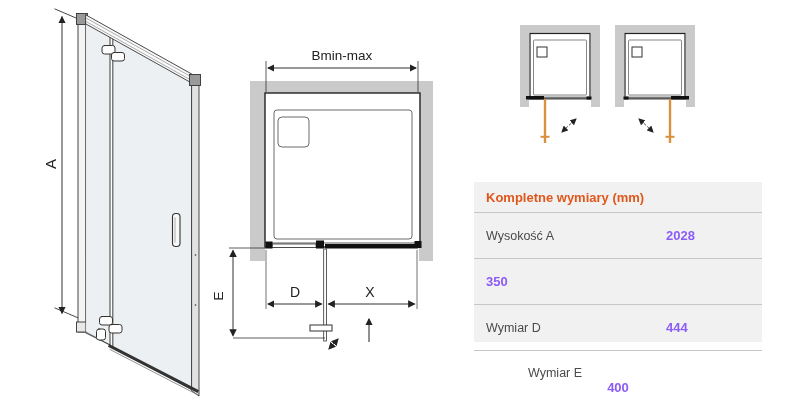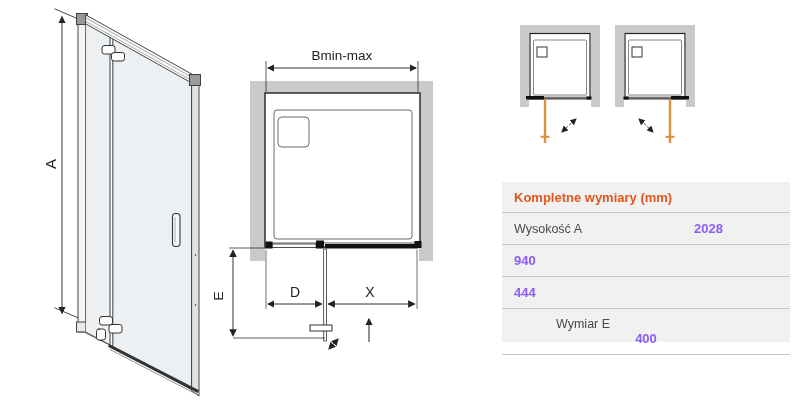"Kompletne wymiary (mm)" .dim-table { left: 502px -> 474px }
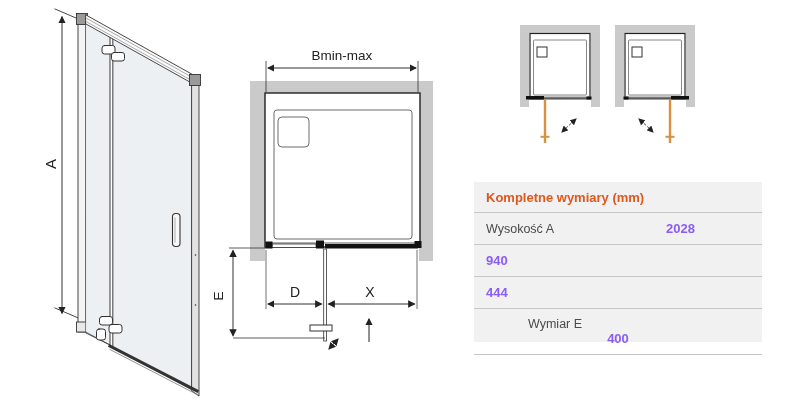"Wysokość A" .dim-table .tbl-row { padding: 8px 12px -> 15px 12px }
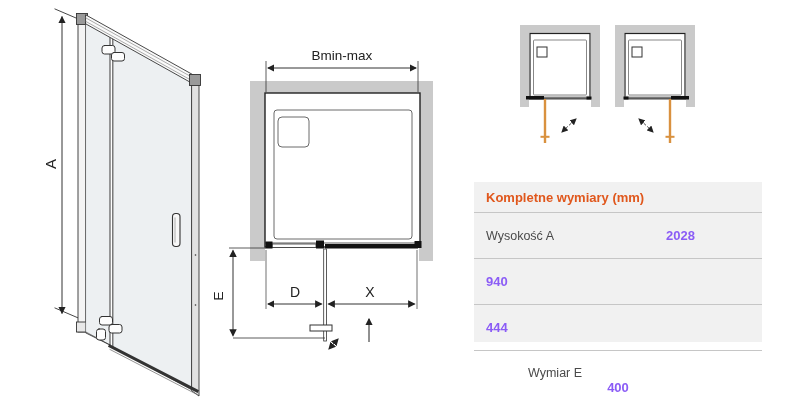"940" span.row-value { text: 940 -> 350 }
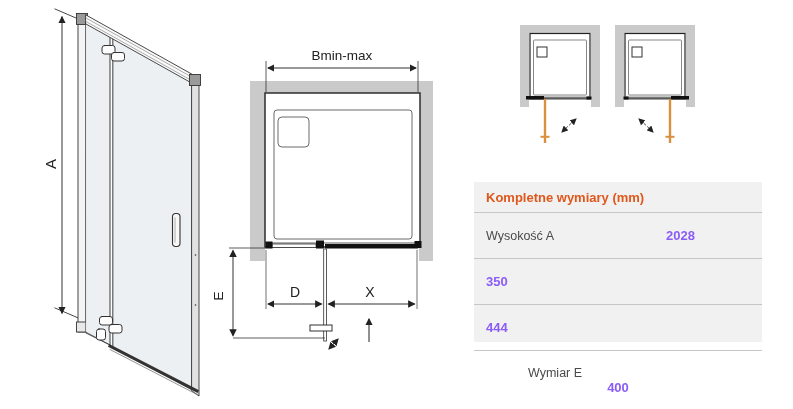"Wymiar D" span.row-label { html: none -> <span>Wymiar D</span> }
